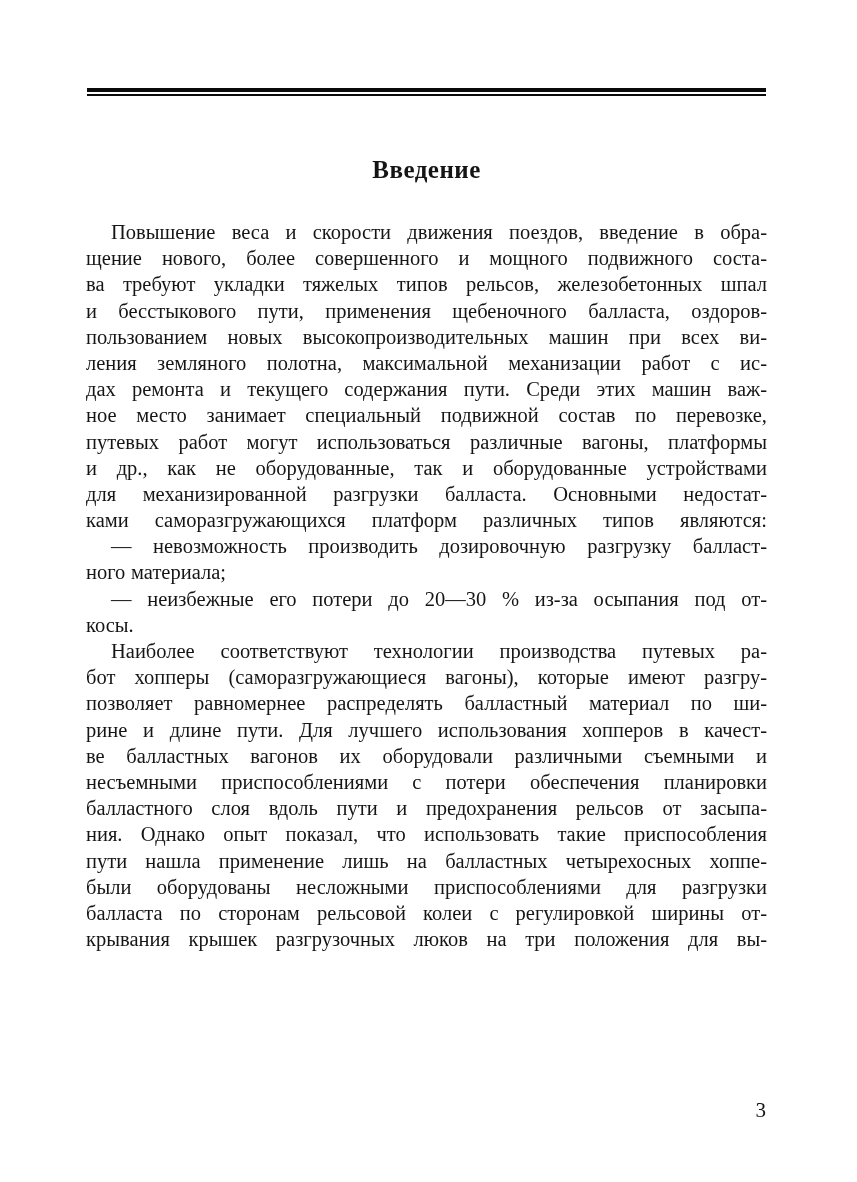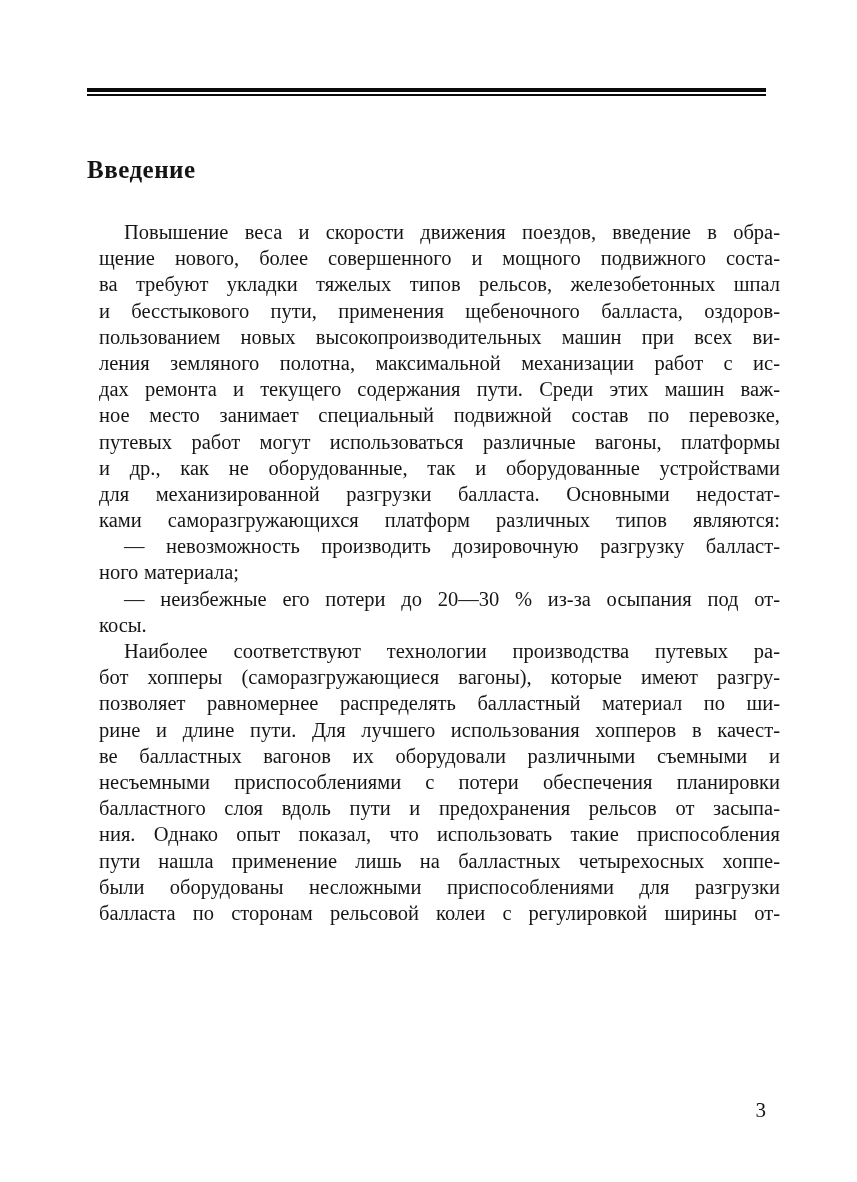"Введение" .page-title { text-align: left -> center }
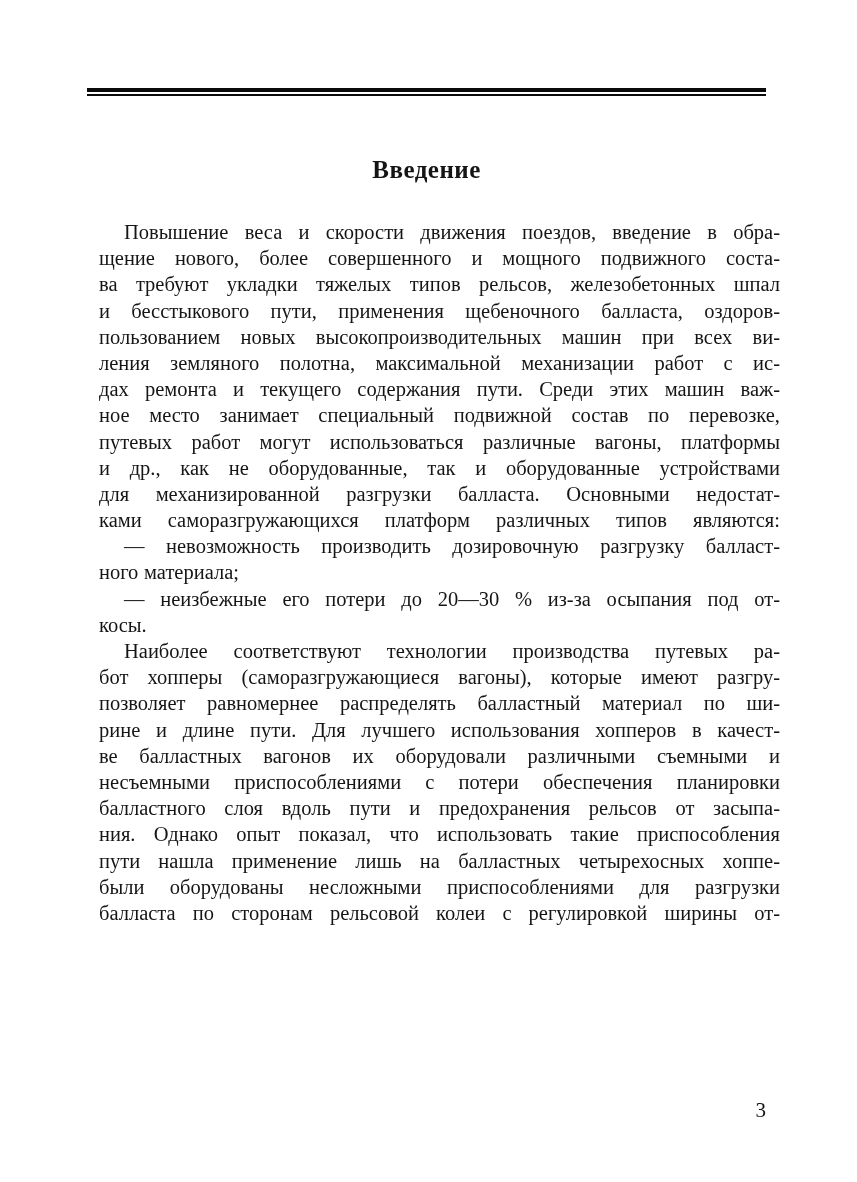"Повышение веса и скорости движения" .body-text { left: 99px -> 86px }
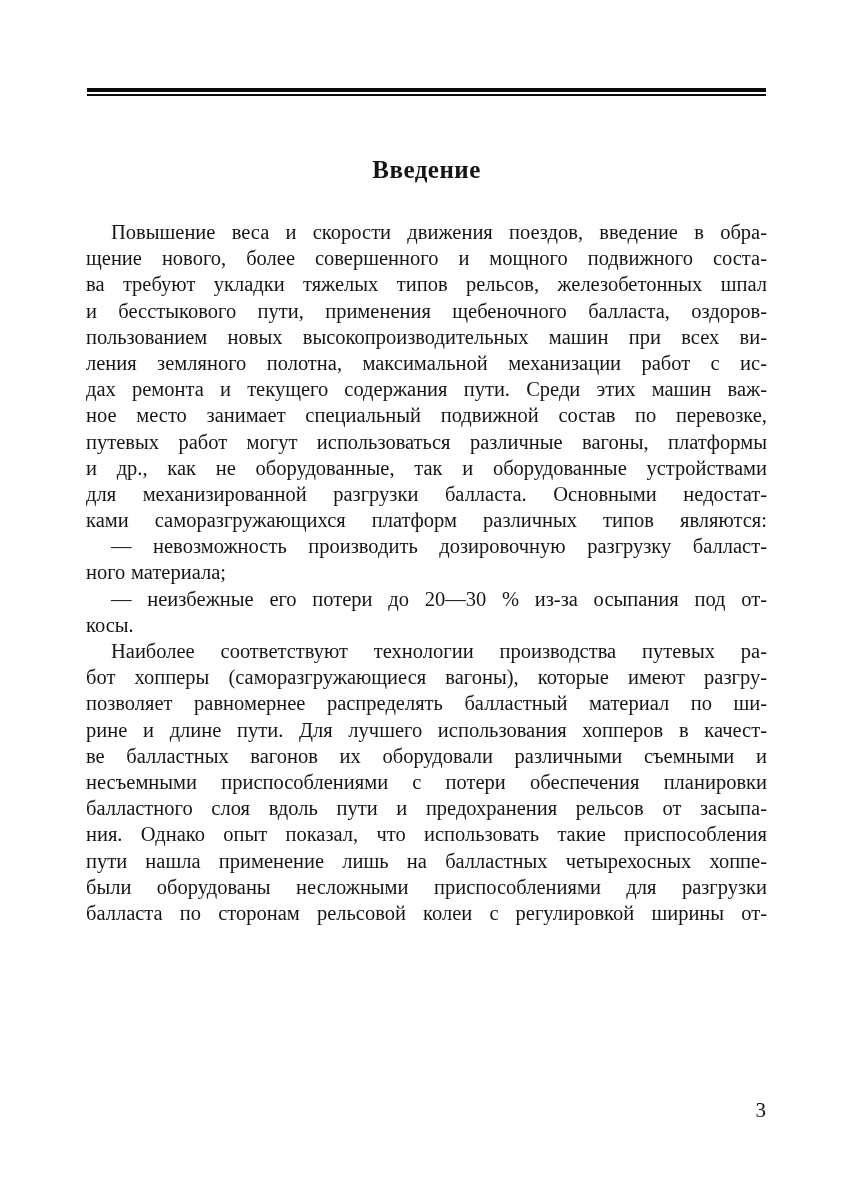"крывания крышек разгрузочных люков на" div.line { html: none -> <div>крывания крышек разгрузочных люков на три положения для вы-</div> }
